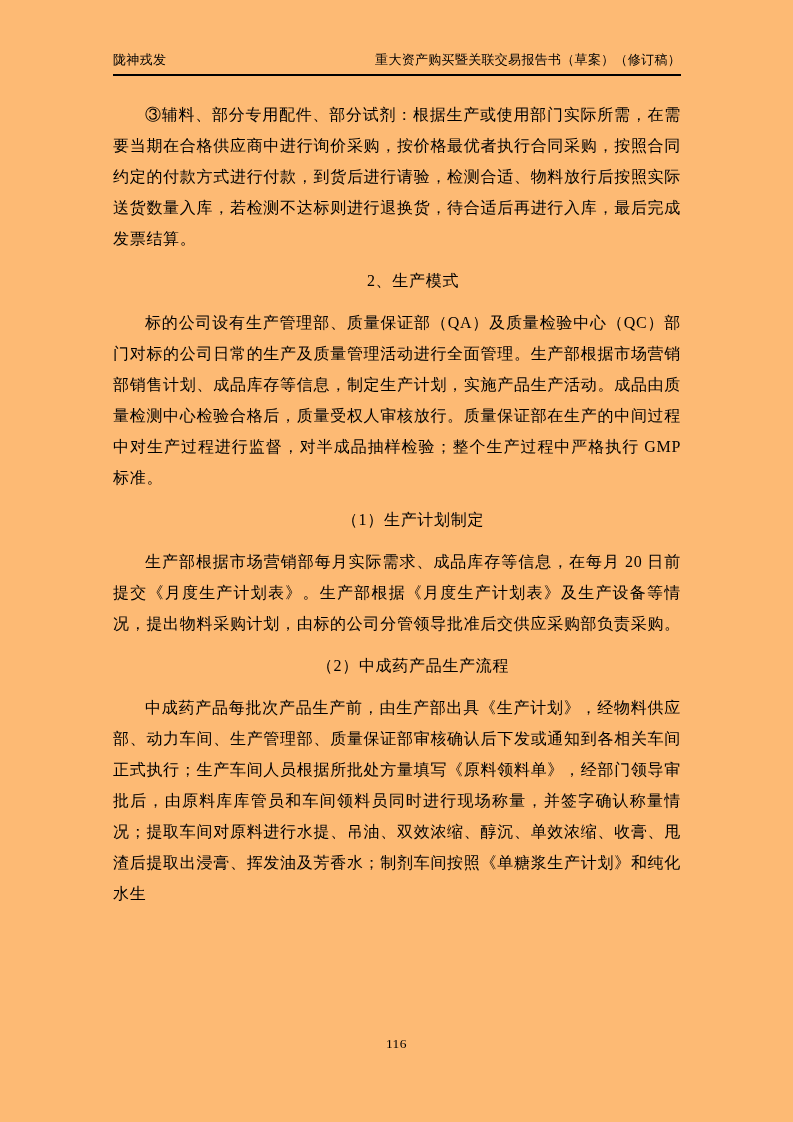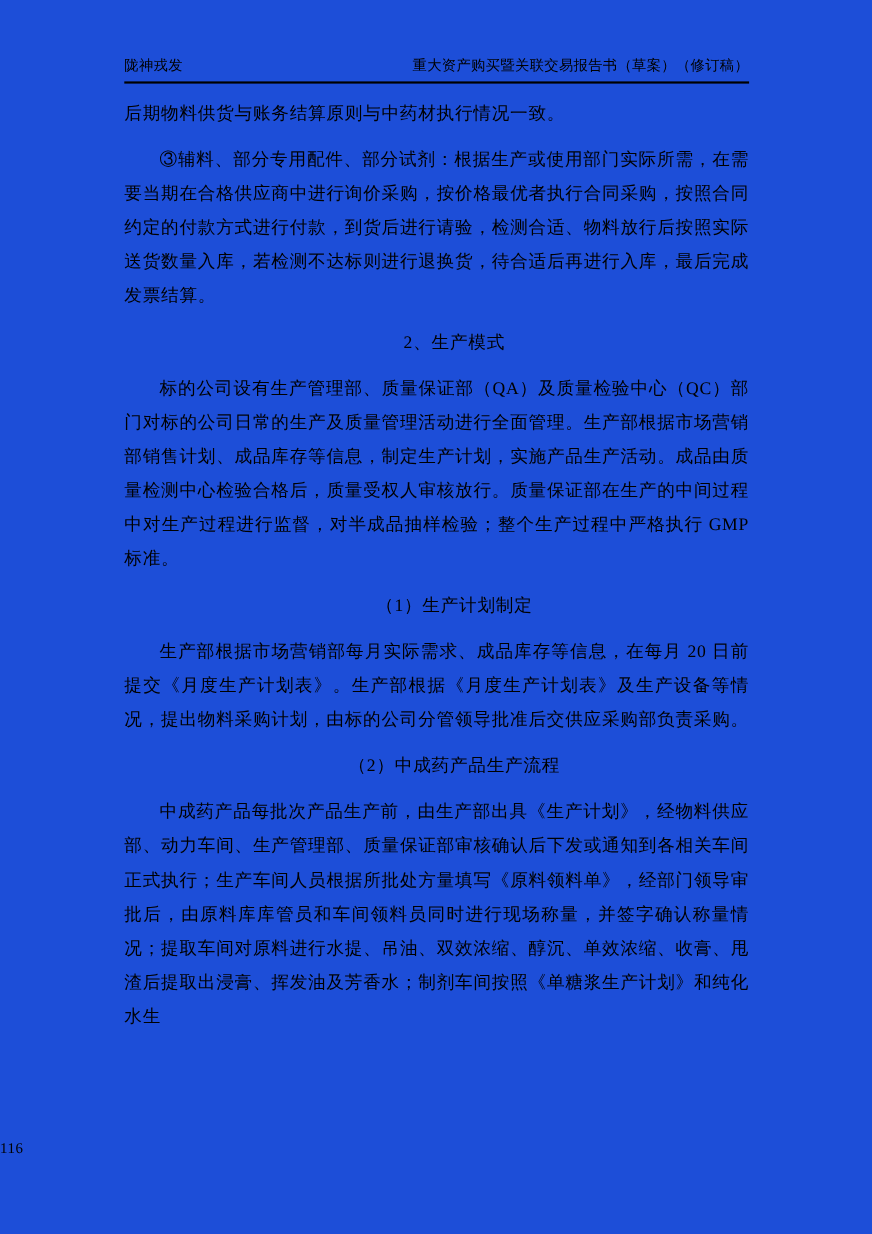"陇神戎发" .page { background: #1d4ed8 -> #fdba74 }
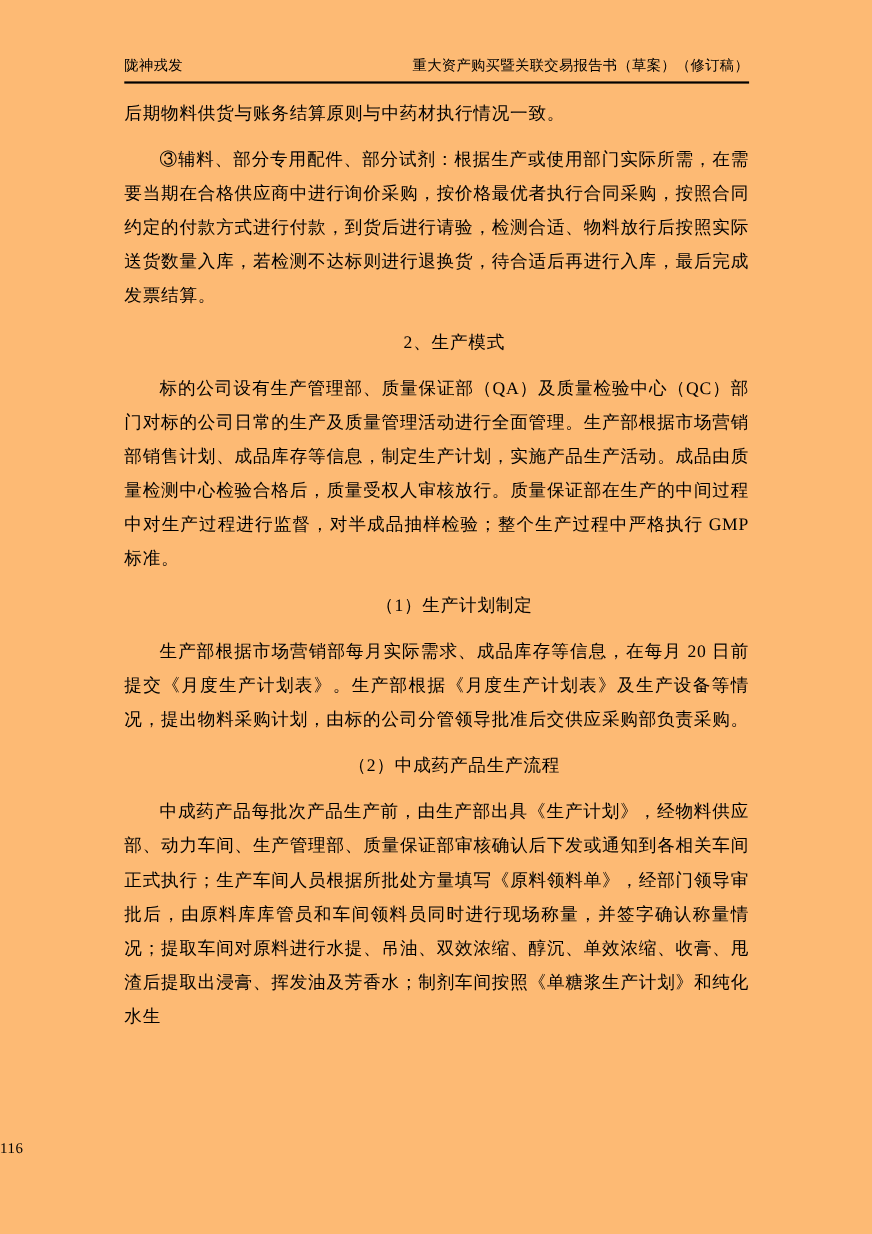"后期物料供货与账务结算原则与中药材执行情况一致。" p.para { html: <p>后期物料供货与账务结算原则与中药材执行情况一致。</p> -> none }
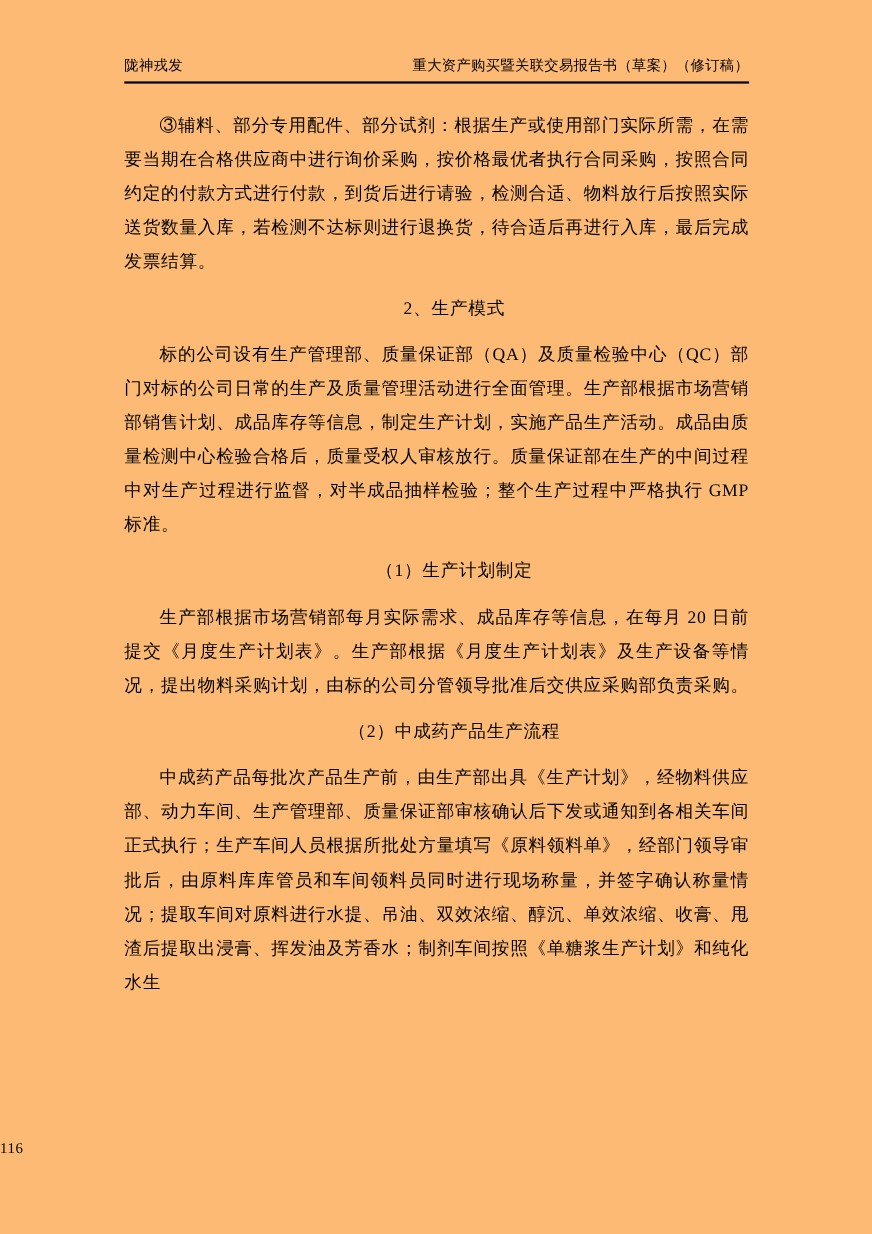"116" .doc-footer { text-align: left -> center }
